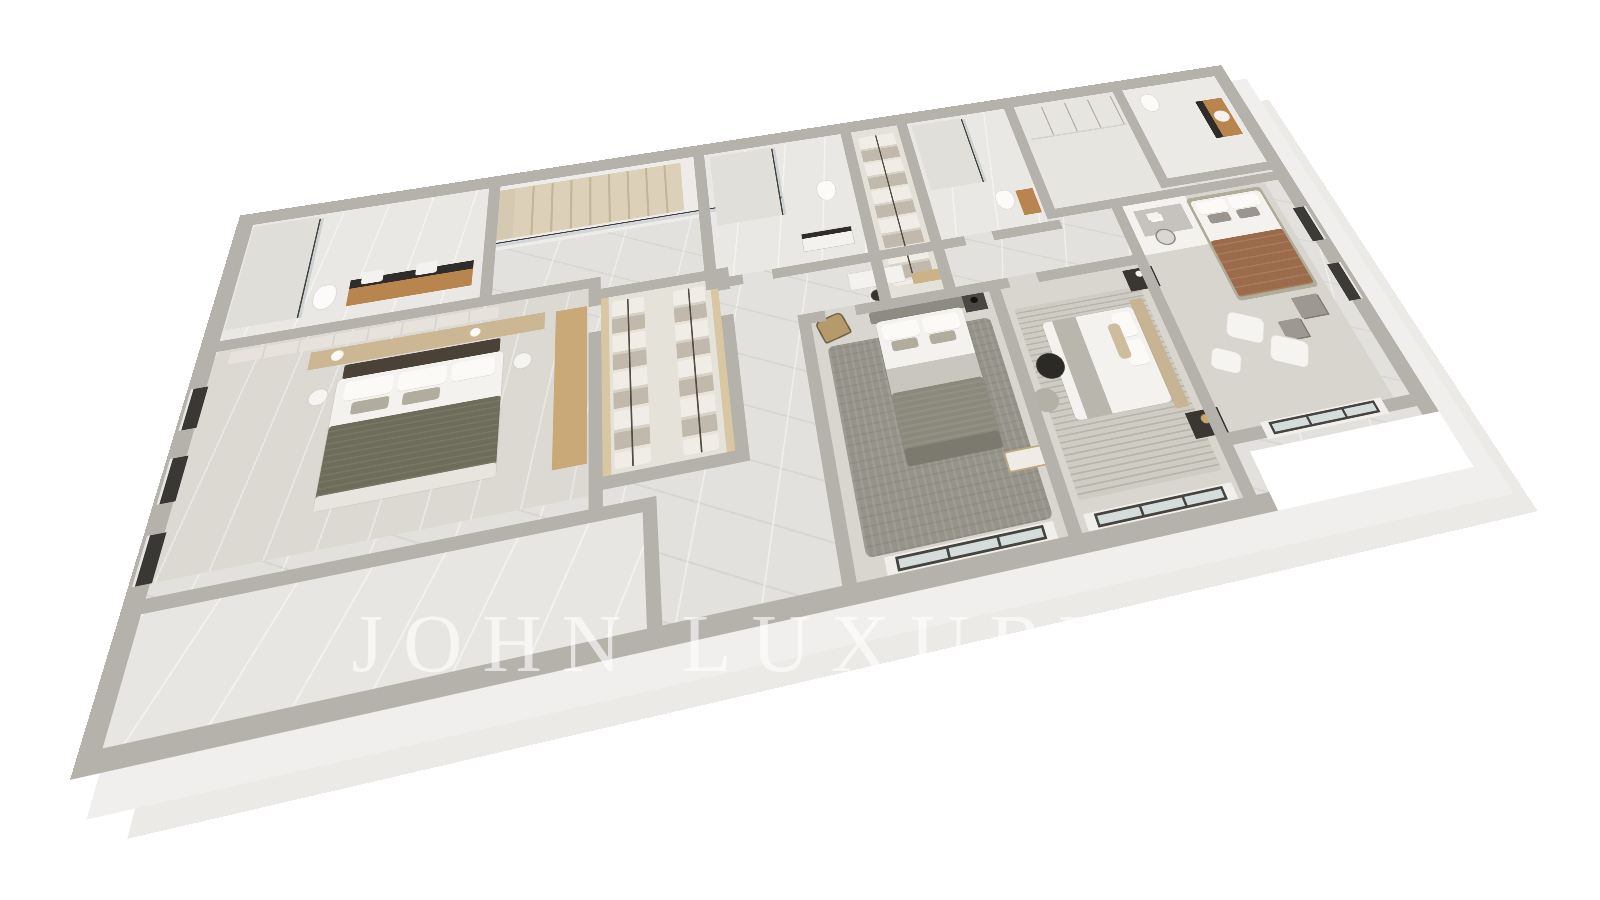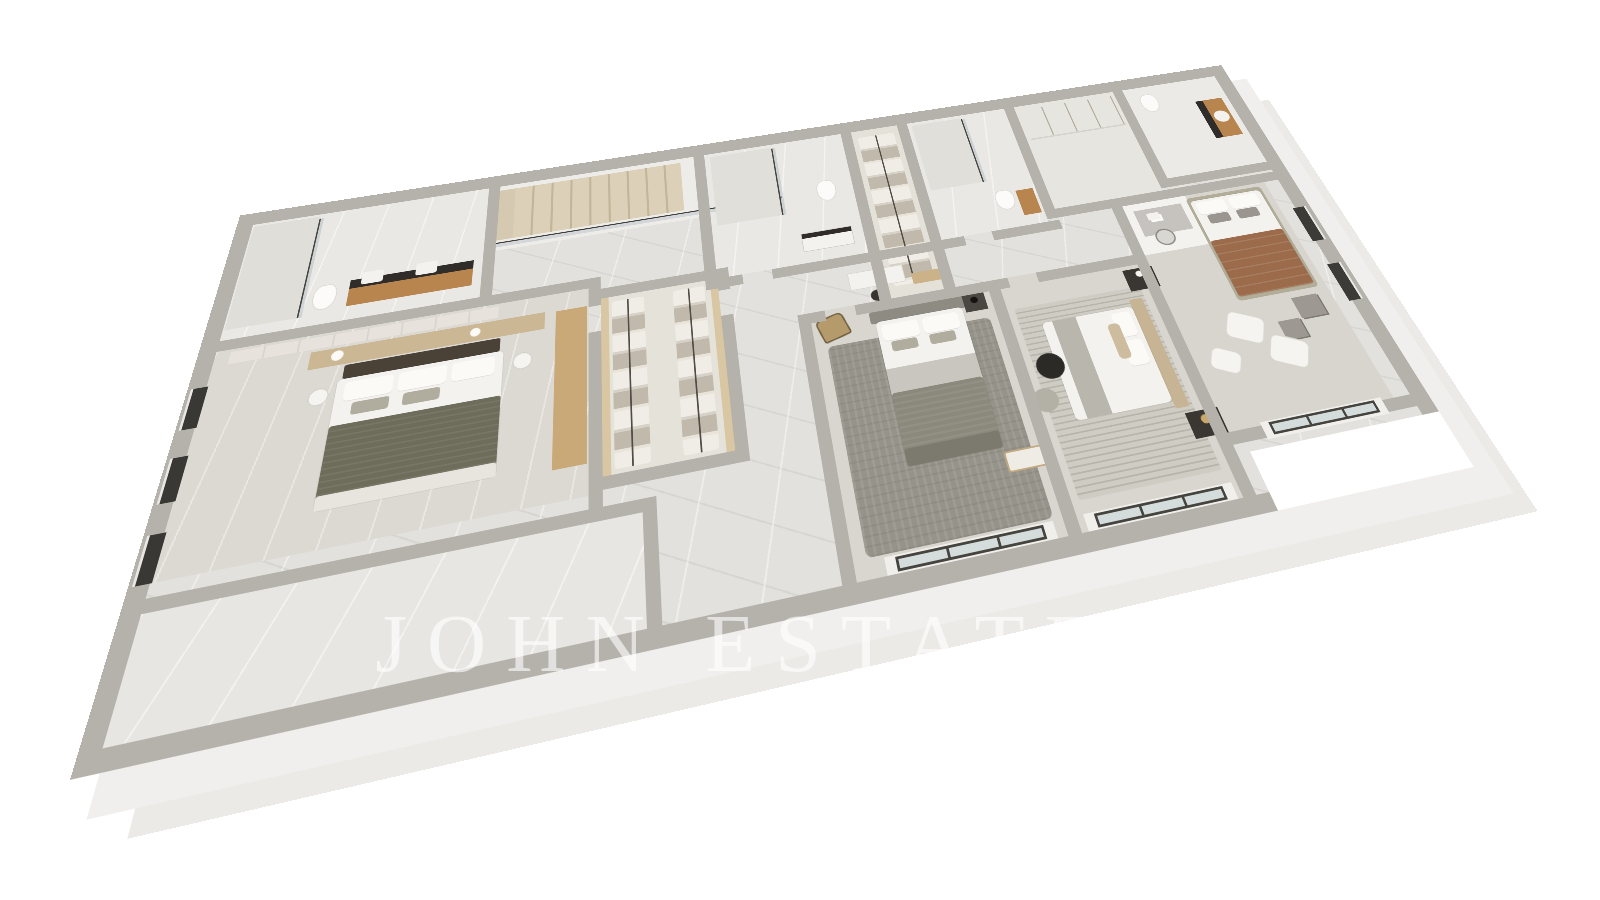"JOHN ESTATE" div.wm-title { text: ESTATE -> LUXURY }
